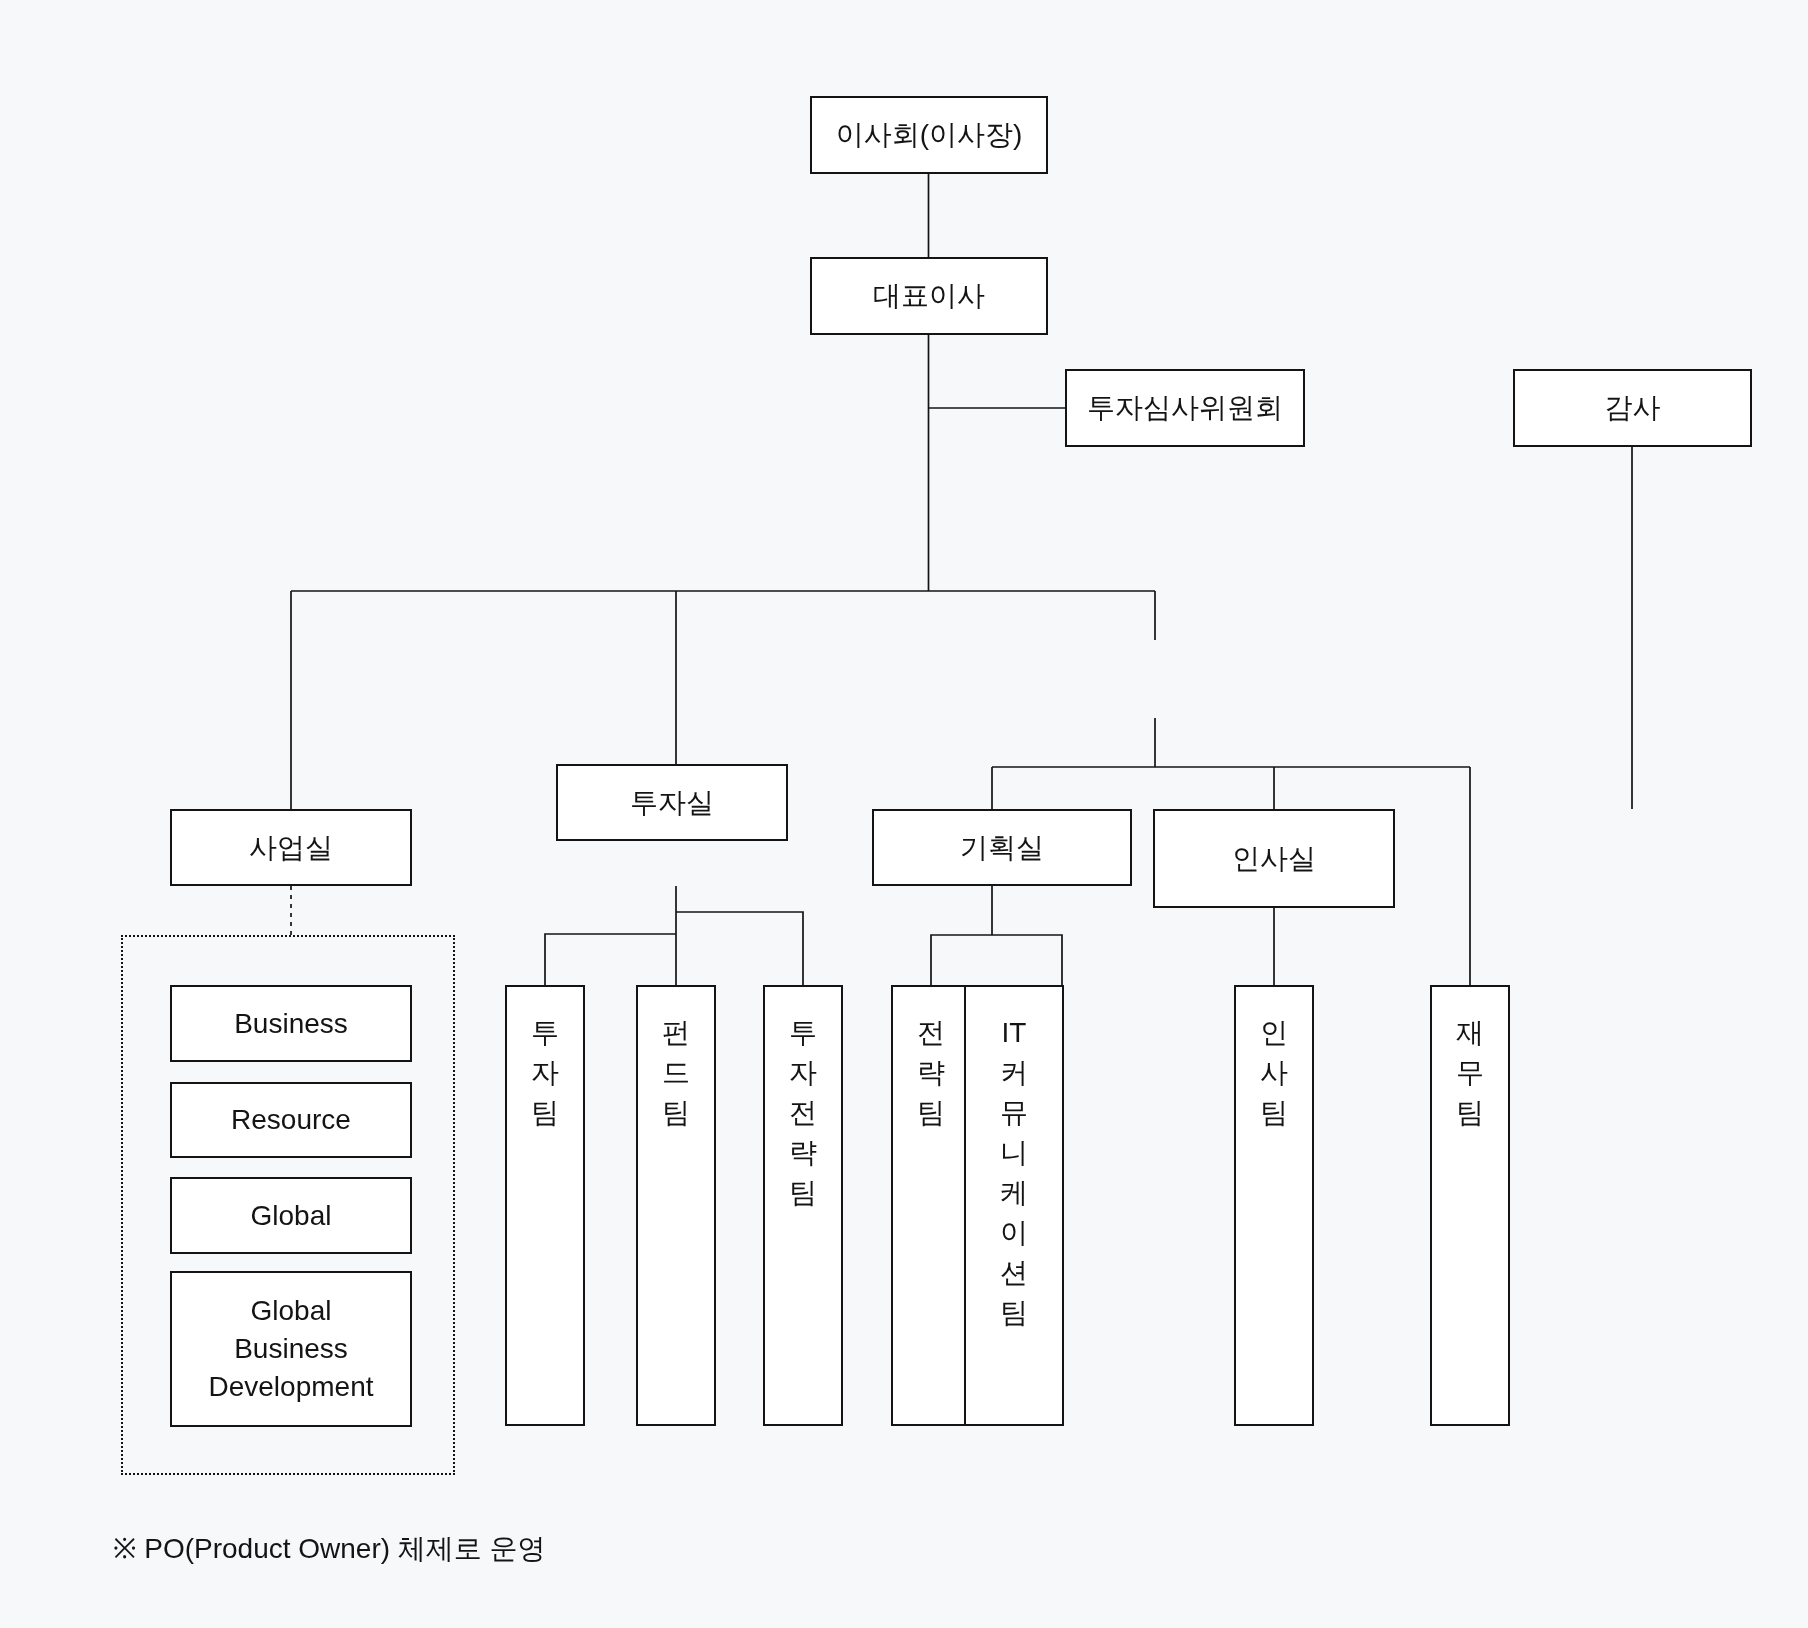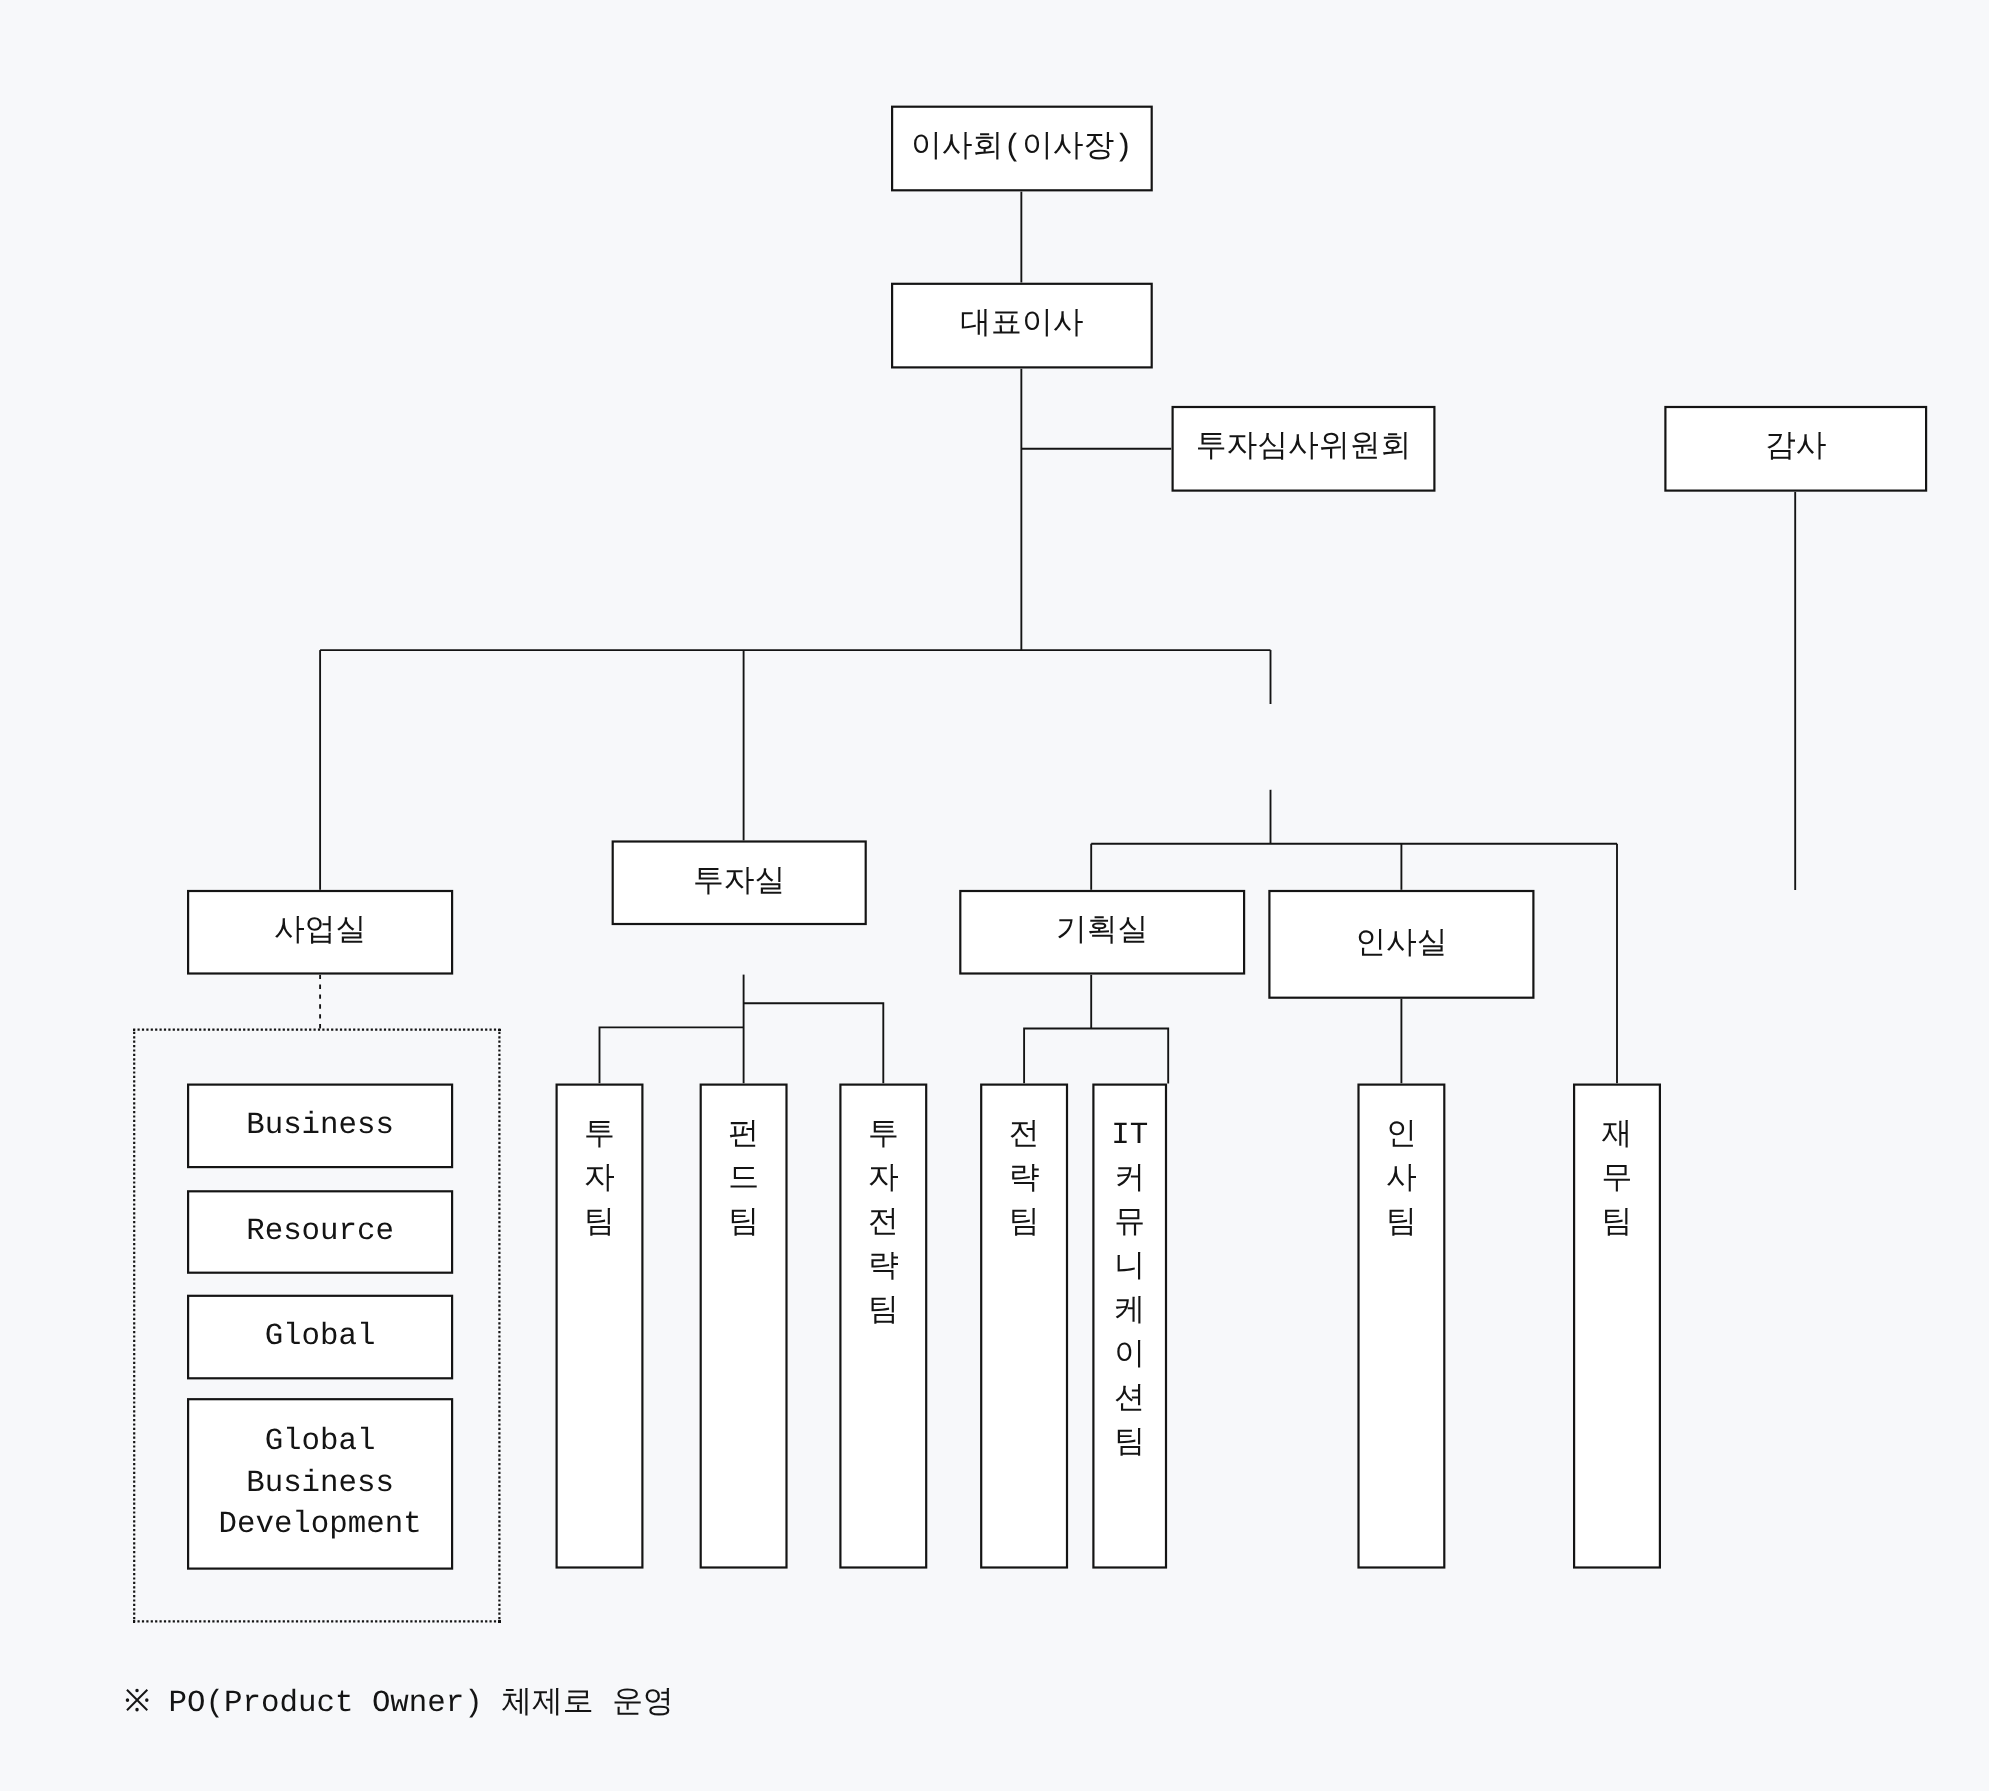"이사회(이사장)" .stage { font-family: Liberation Mono, monospace -> Liberation Sans, sans-serif }
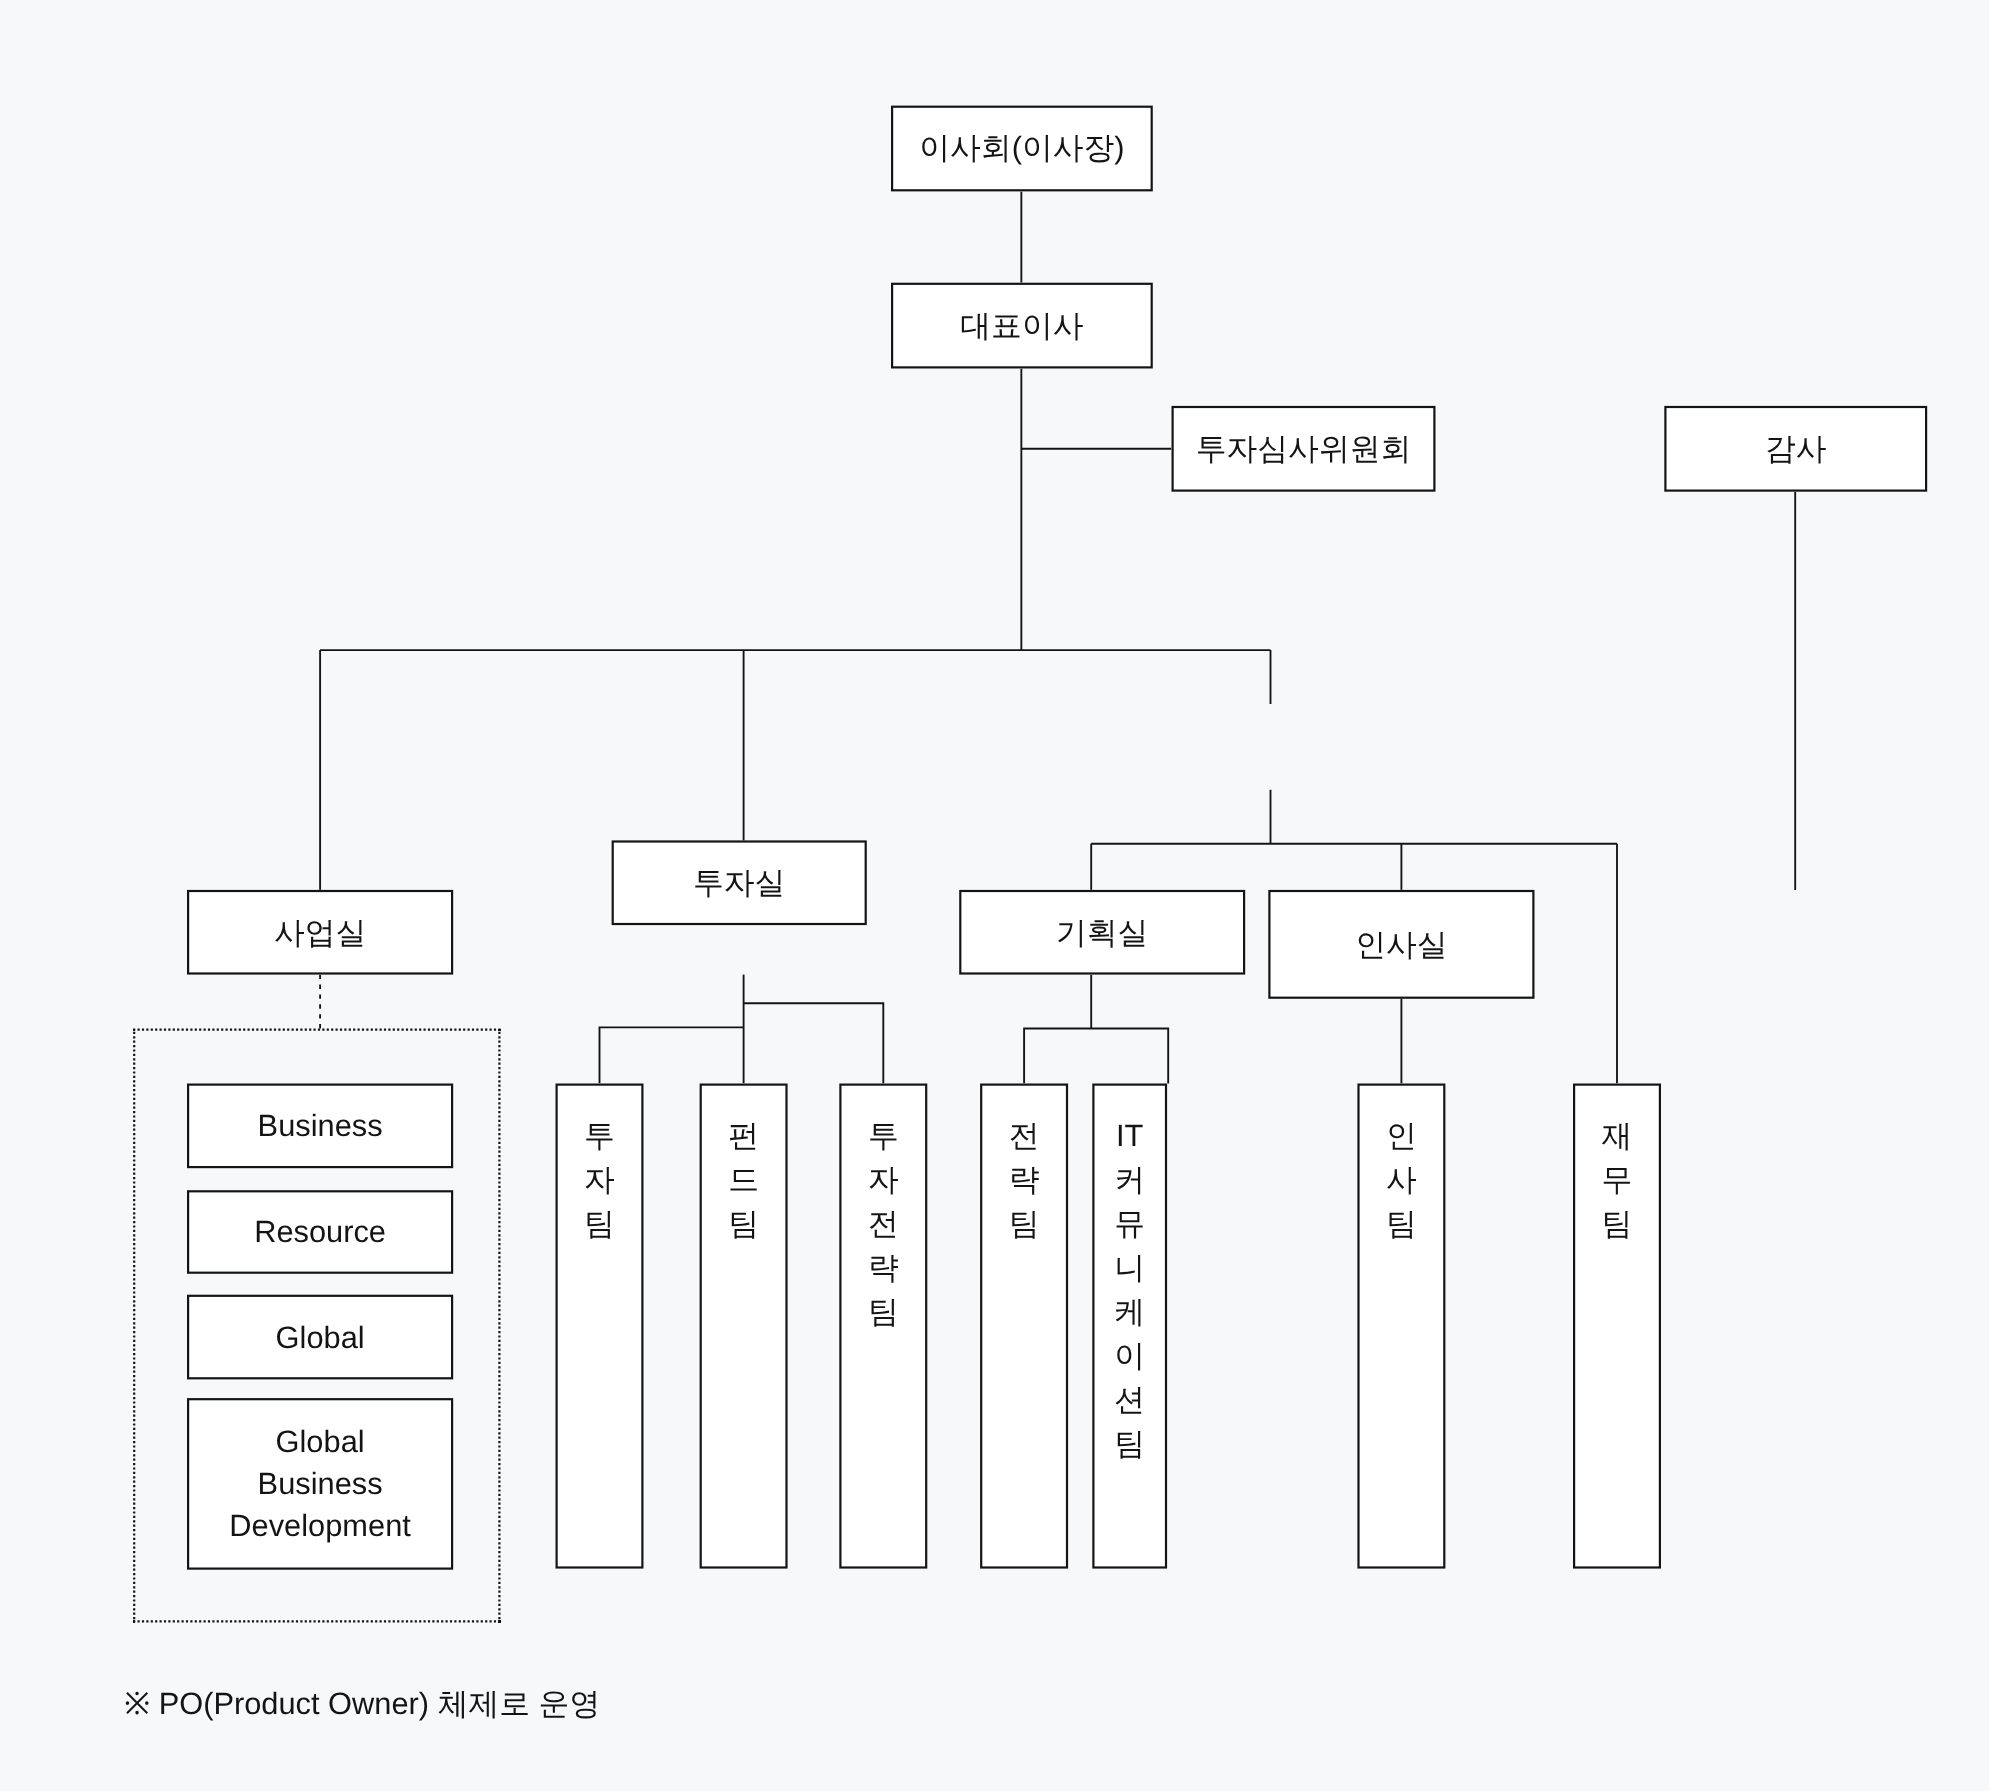"IT" div.node { left: 993px -> 964px; width: 68px -> 100px }
